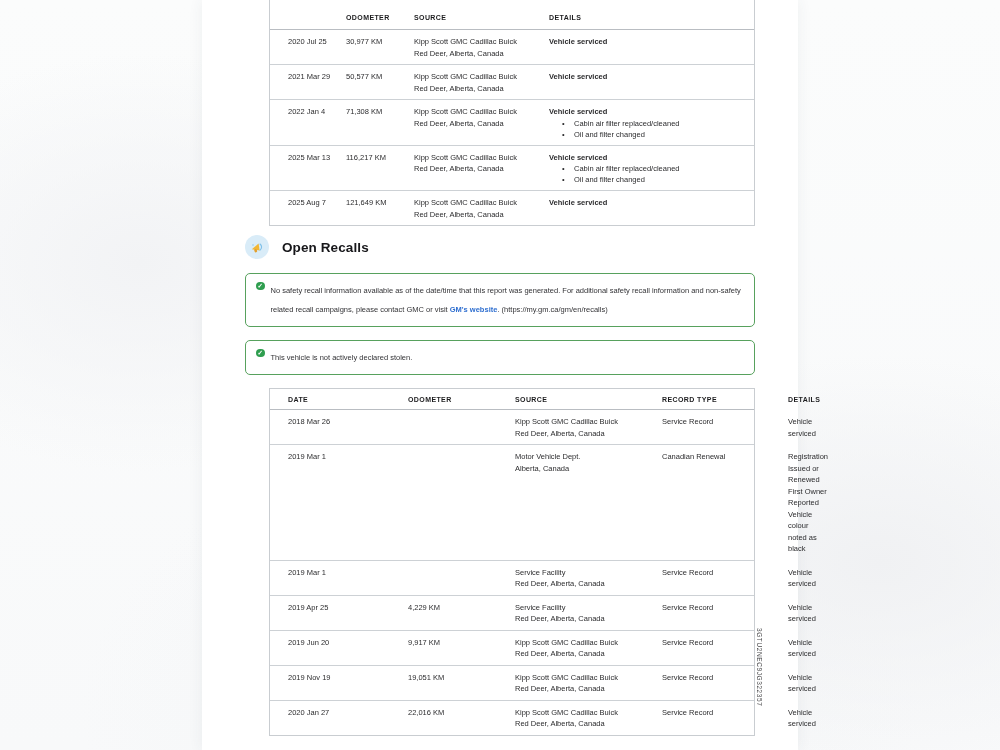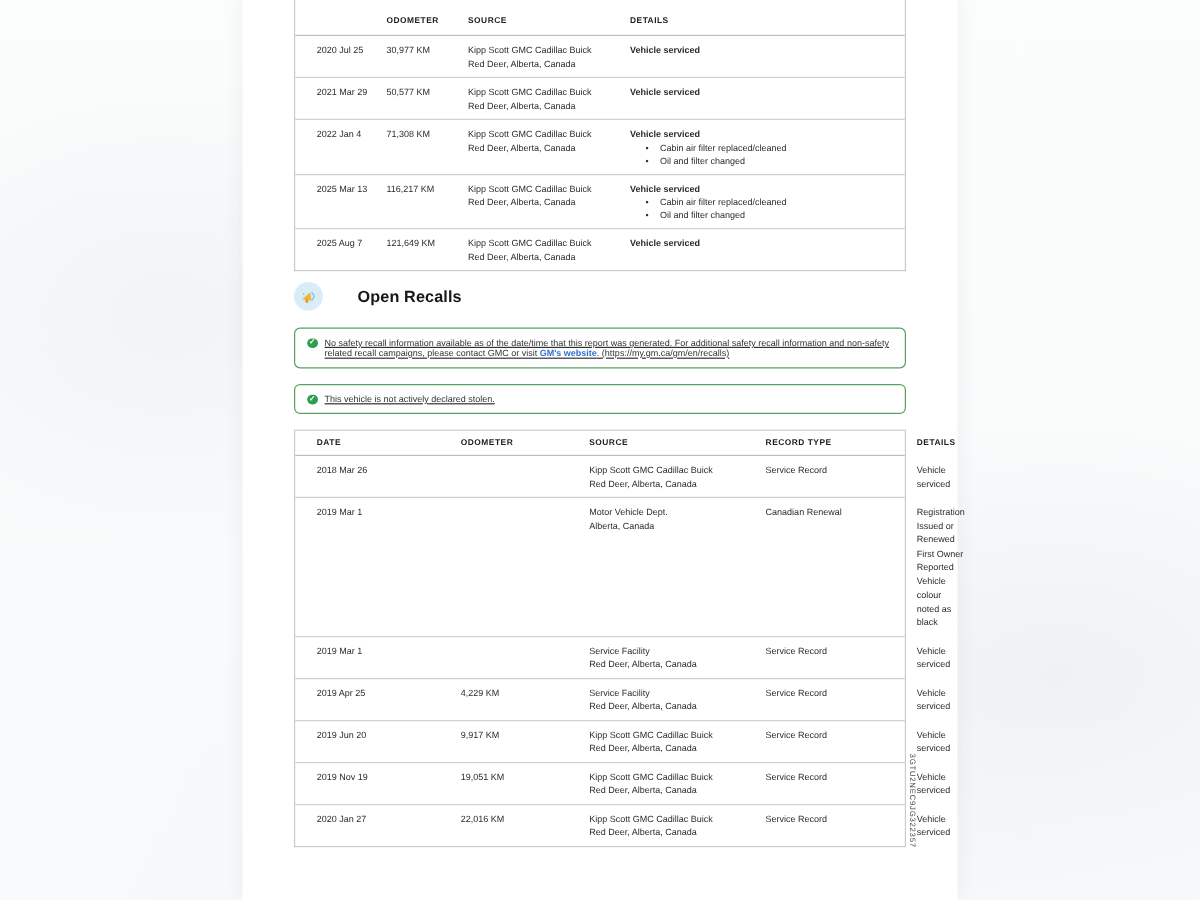"2020 Jul 25" .tbl { margin-left: none -> 24px }
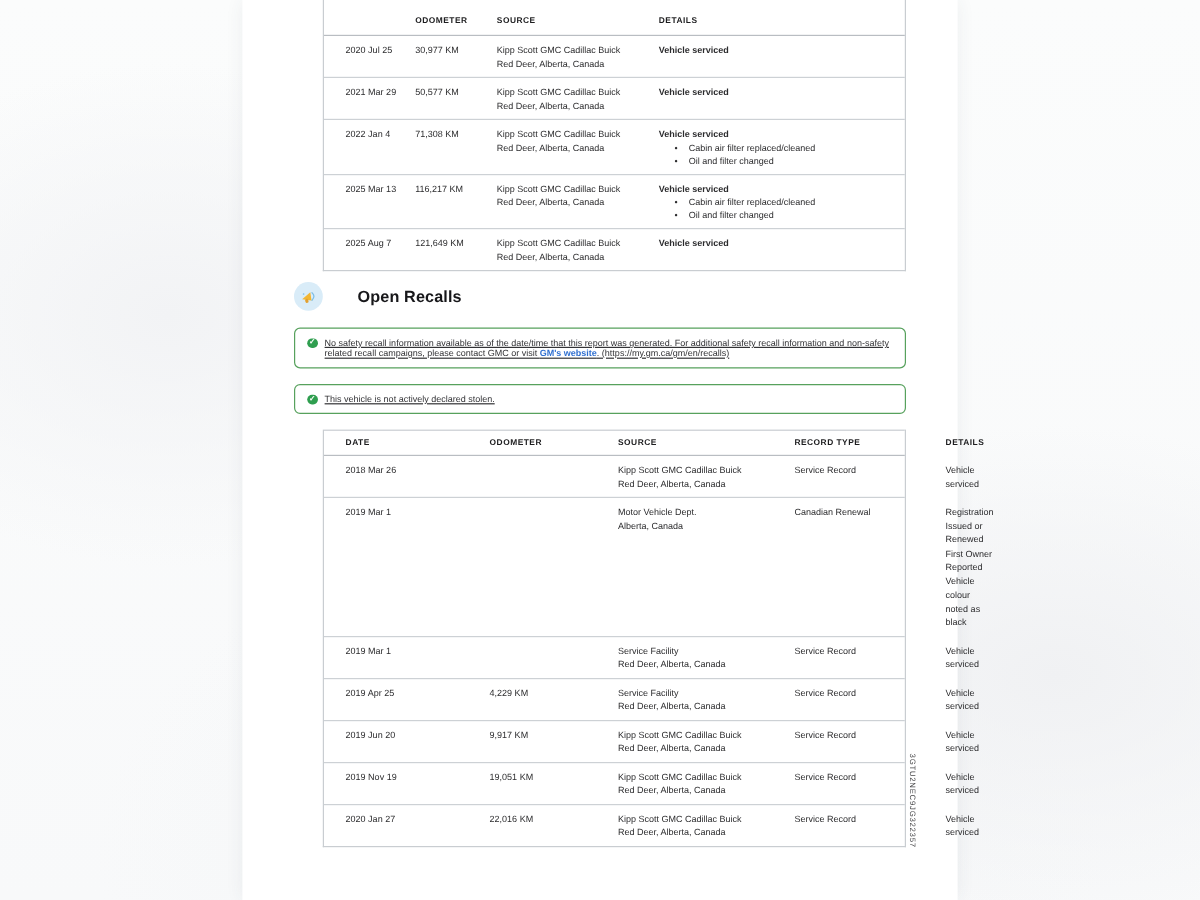"Open Recalls" .section-head { gap: 29px -> 13px }
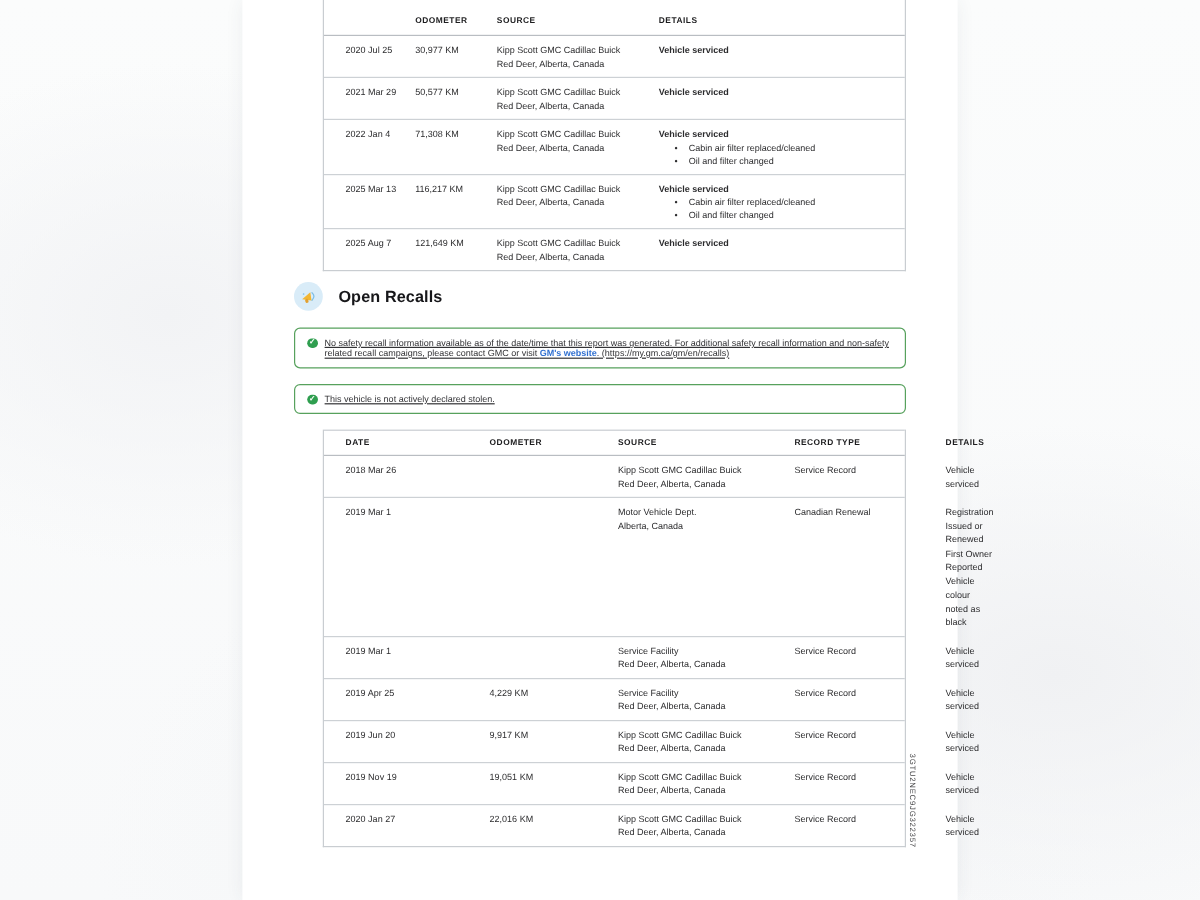"No safety recall information available" .status-text { line-height: 9px -> 19px; text-decoration: underline -> none }
